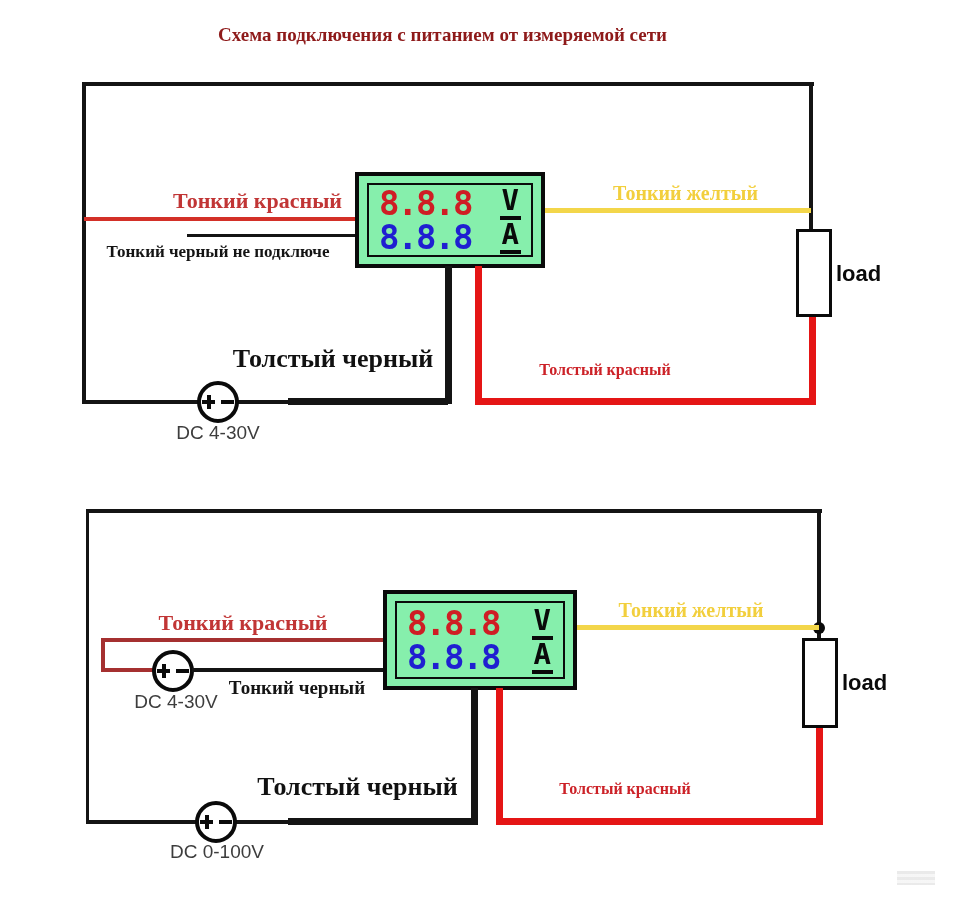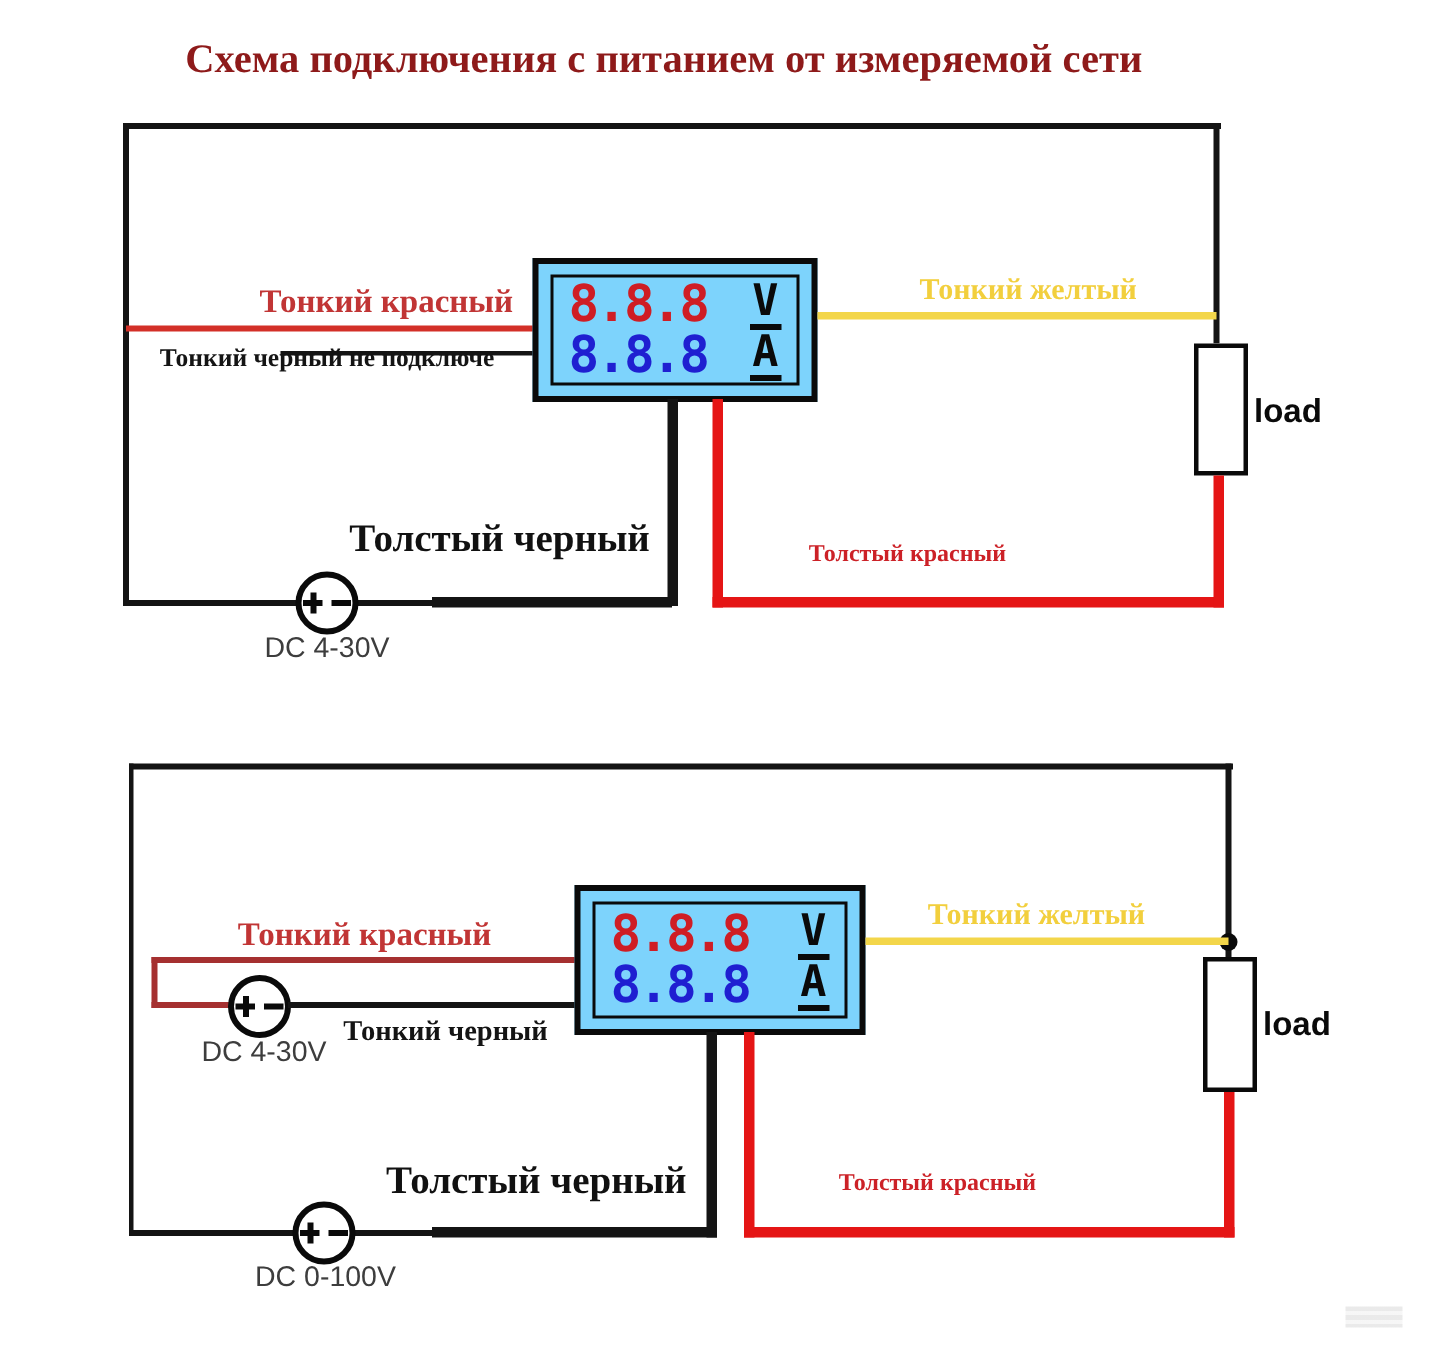"Схема подключения с питанием от" .dtitle { font-size: 27px -> 19px }
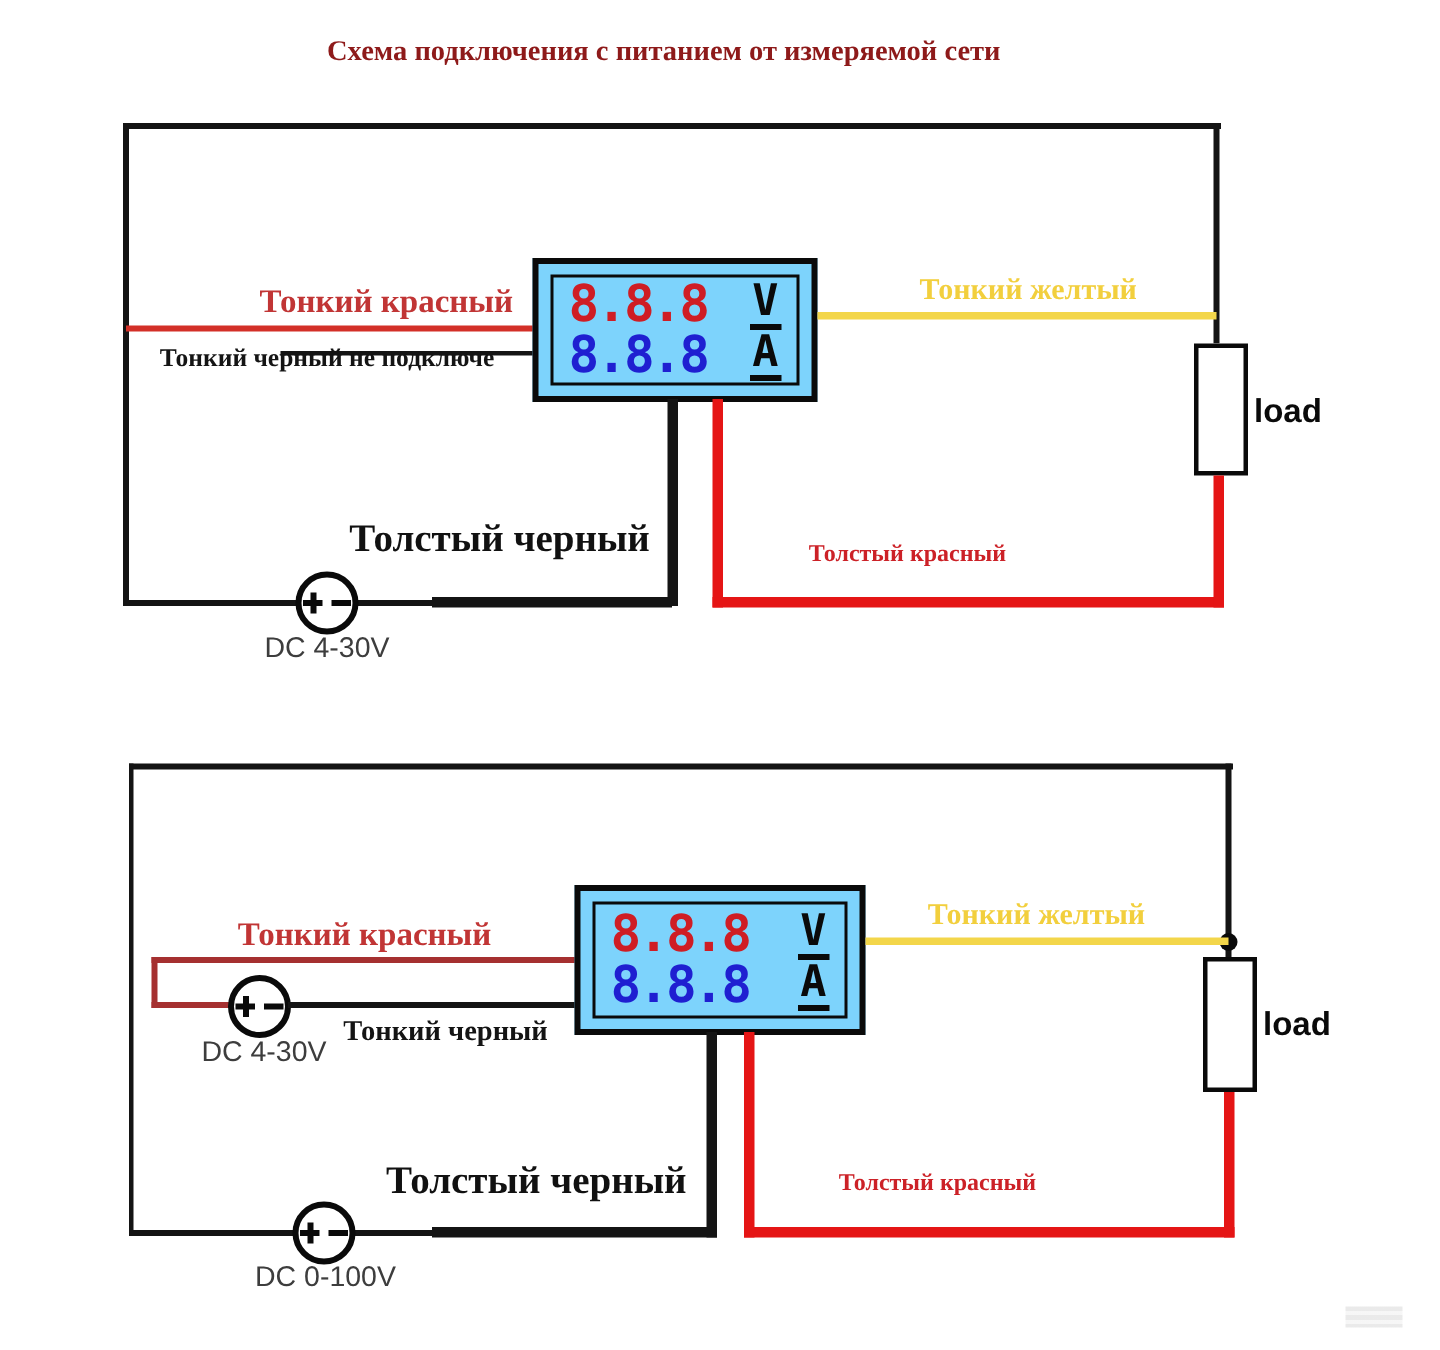"8.8.8" .meter { background: #7dd3fc -> #86efac }
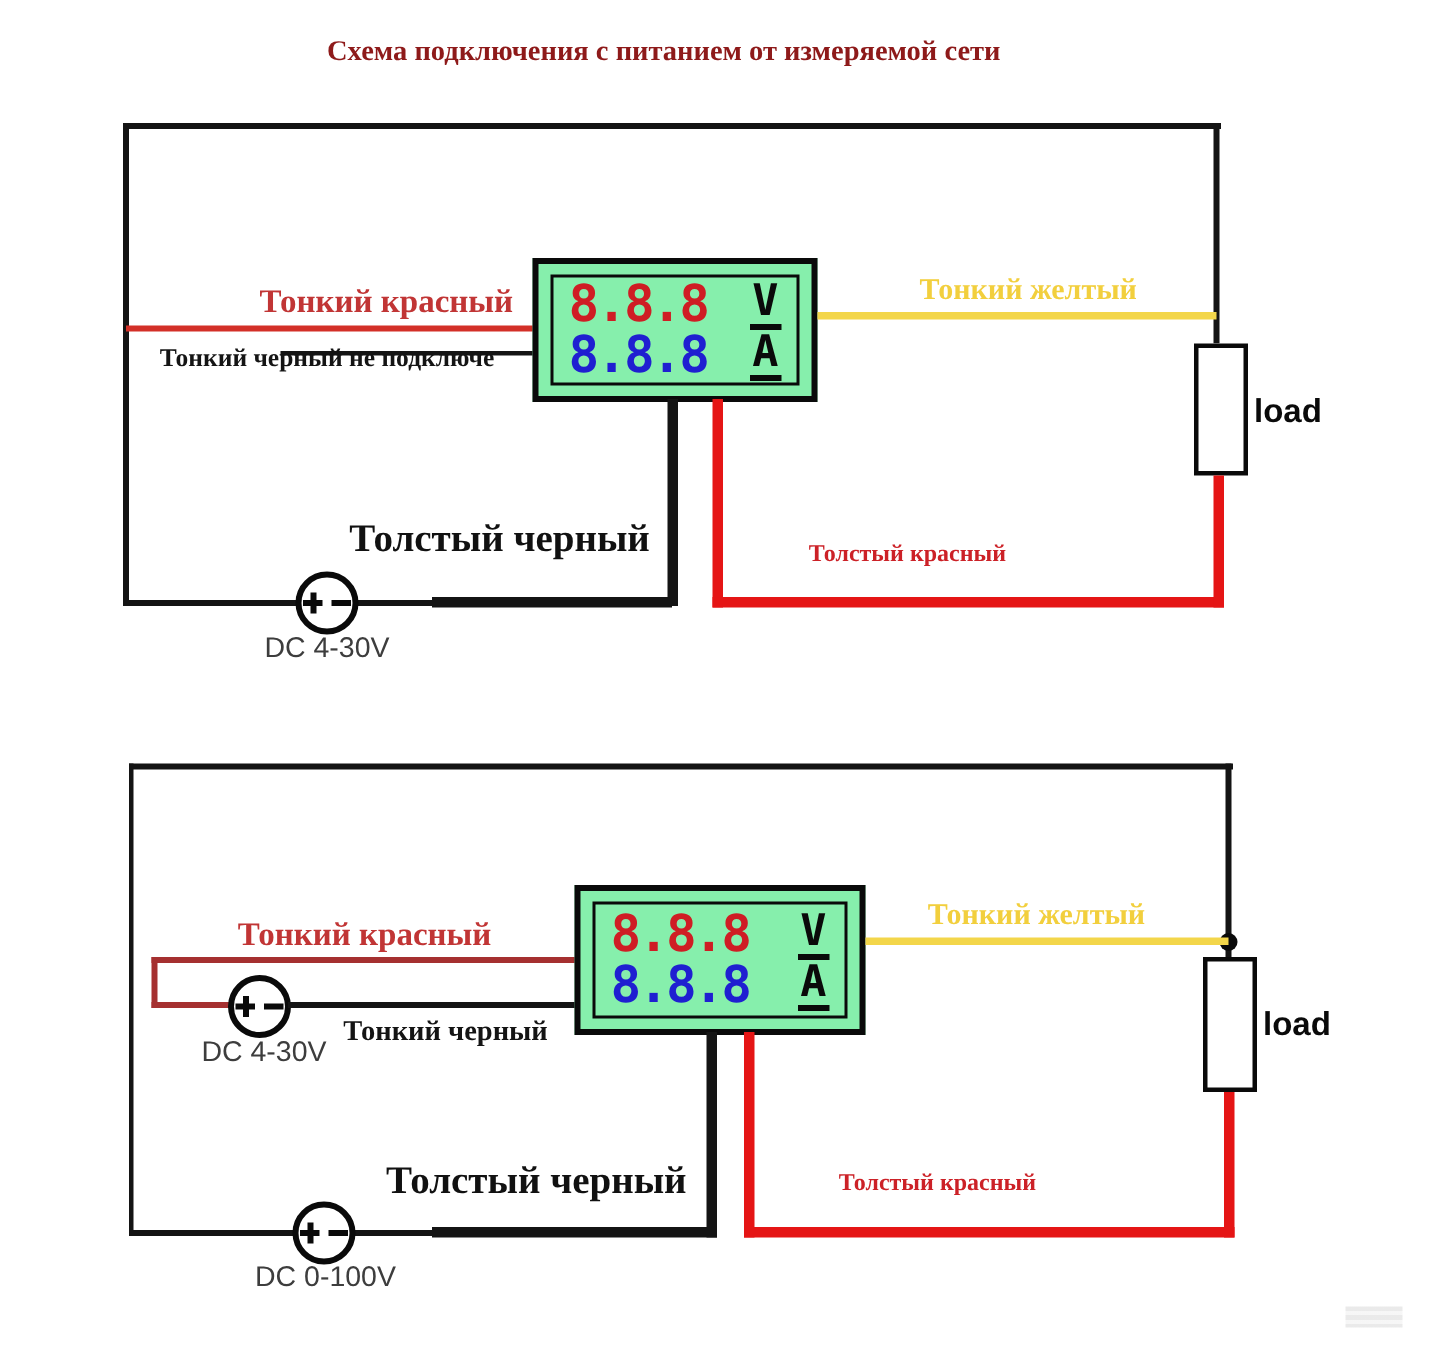"Тонкий черный не подключе" div.lbl { top: 230px -> 243px }
